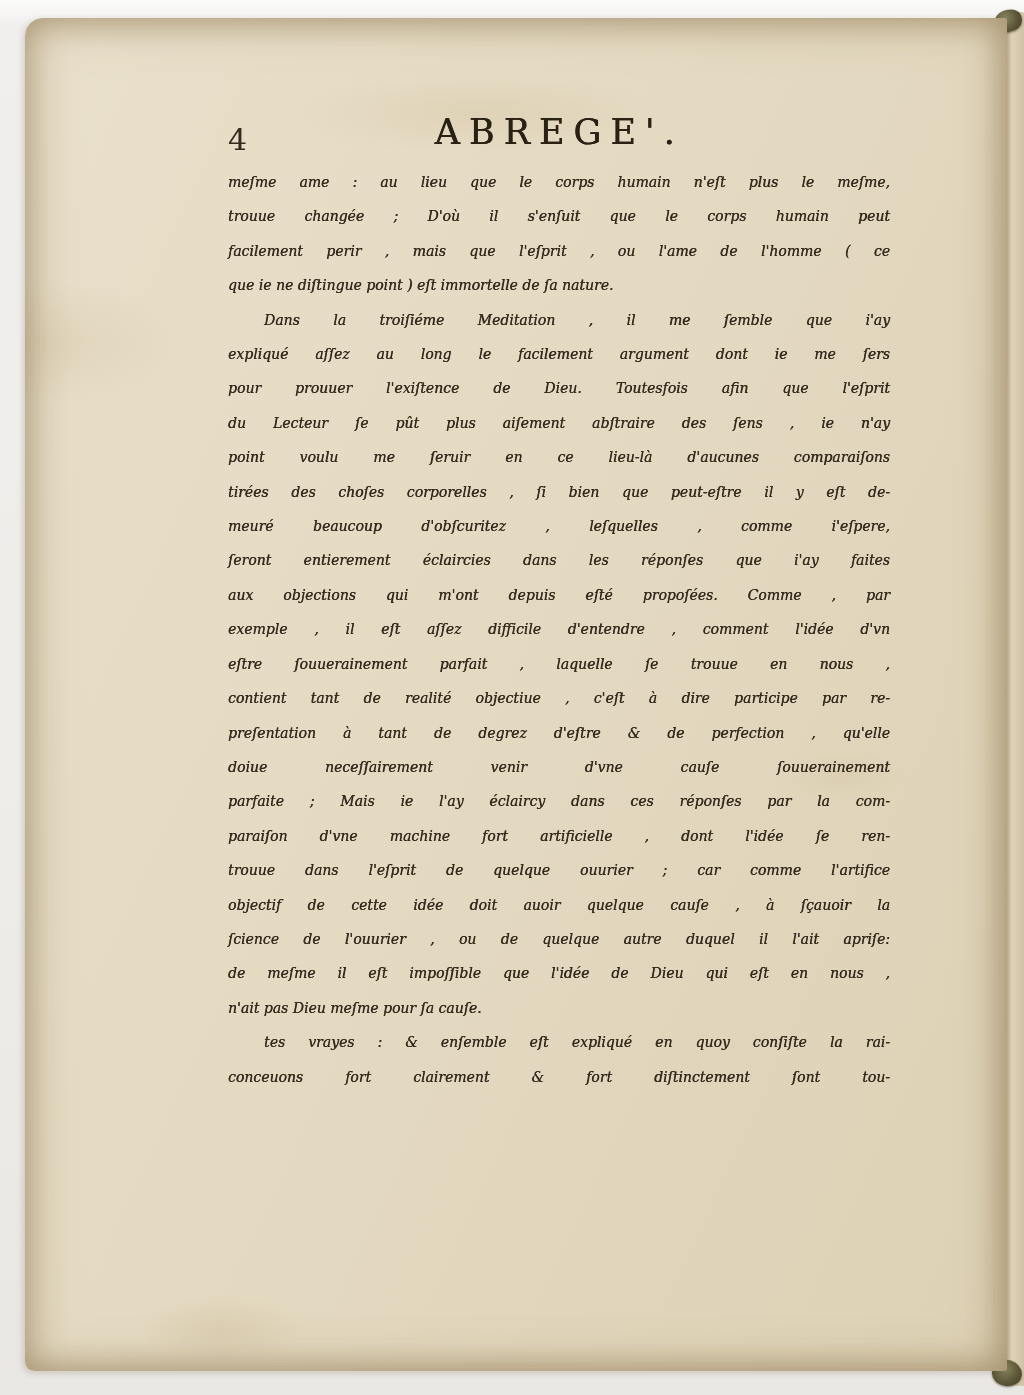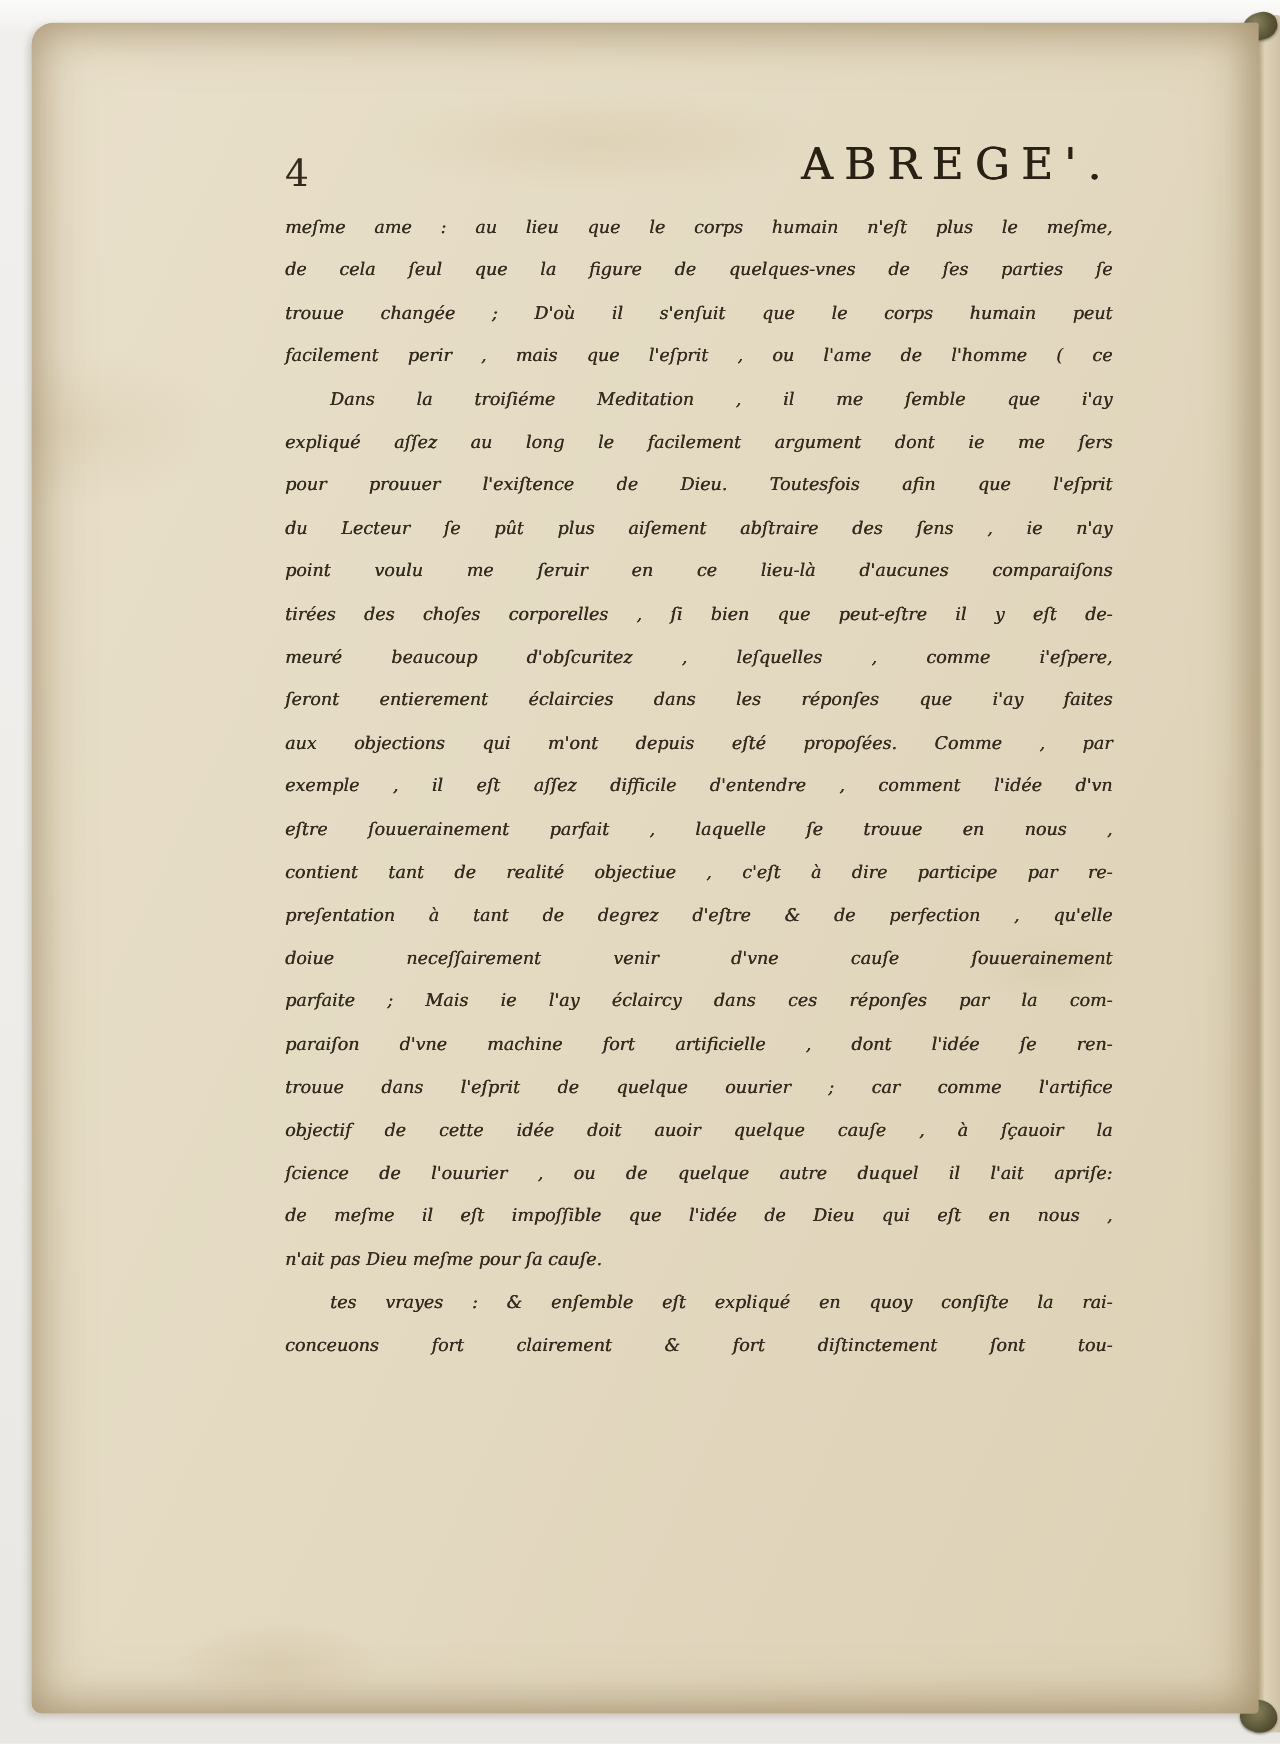"ABREGE'." .running-title { text-align: right -> center }
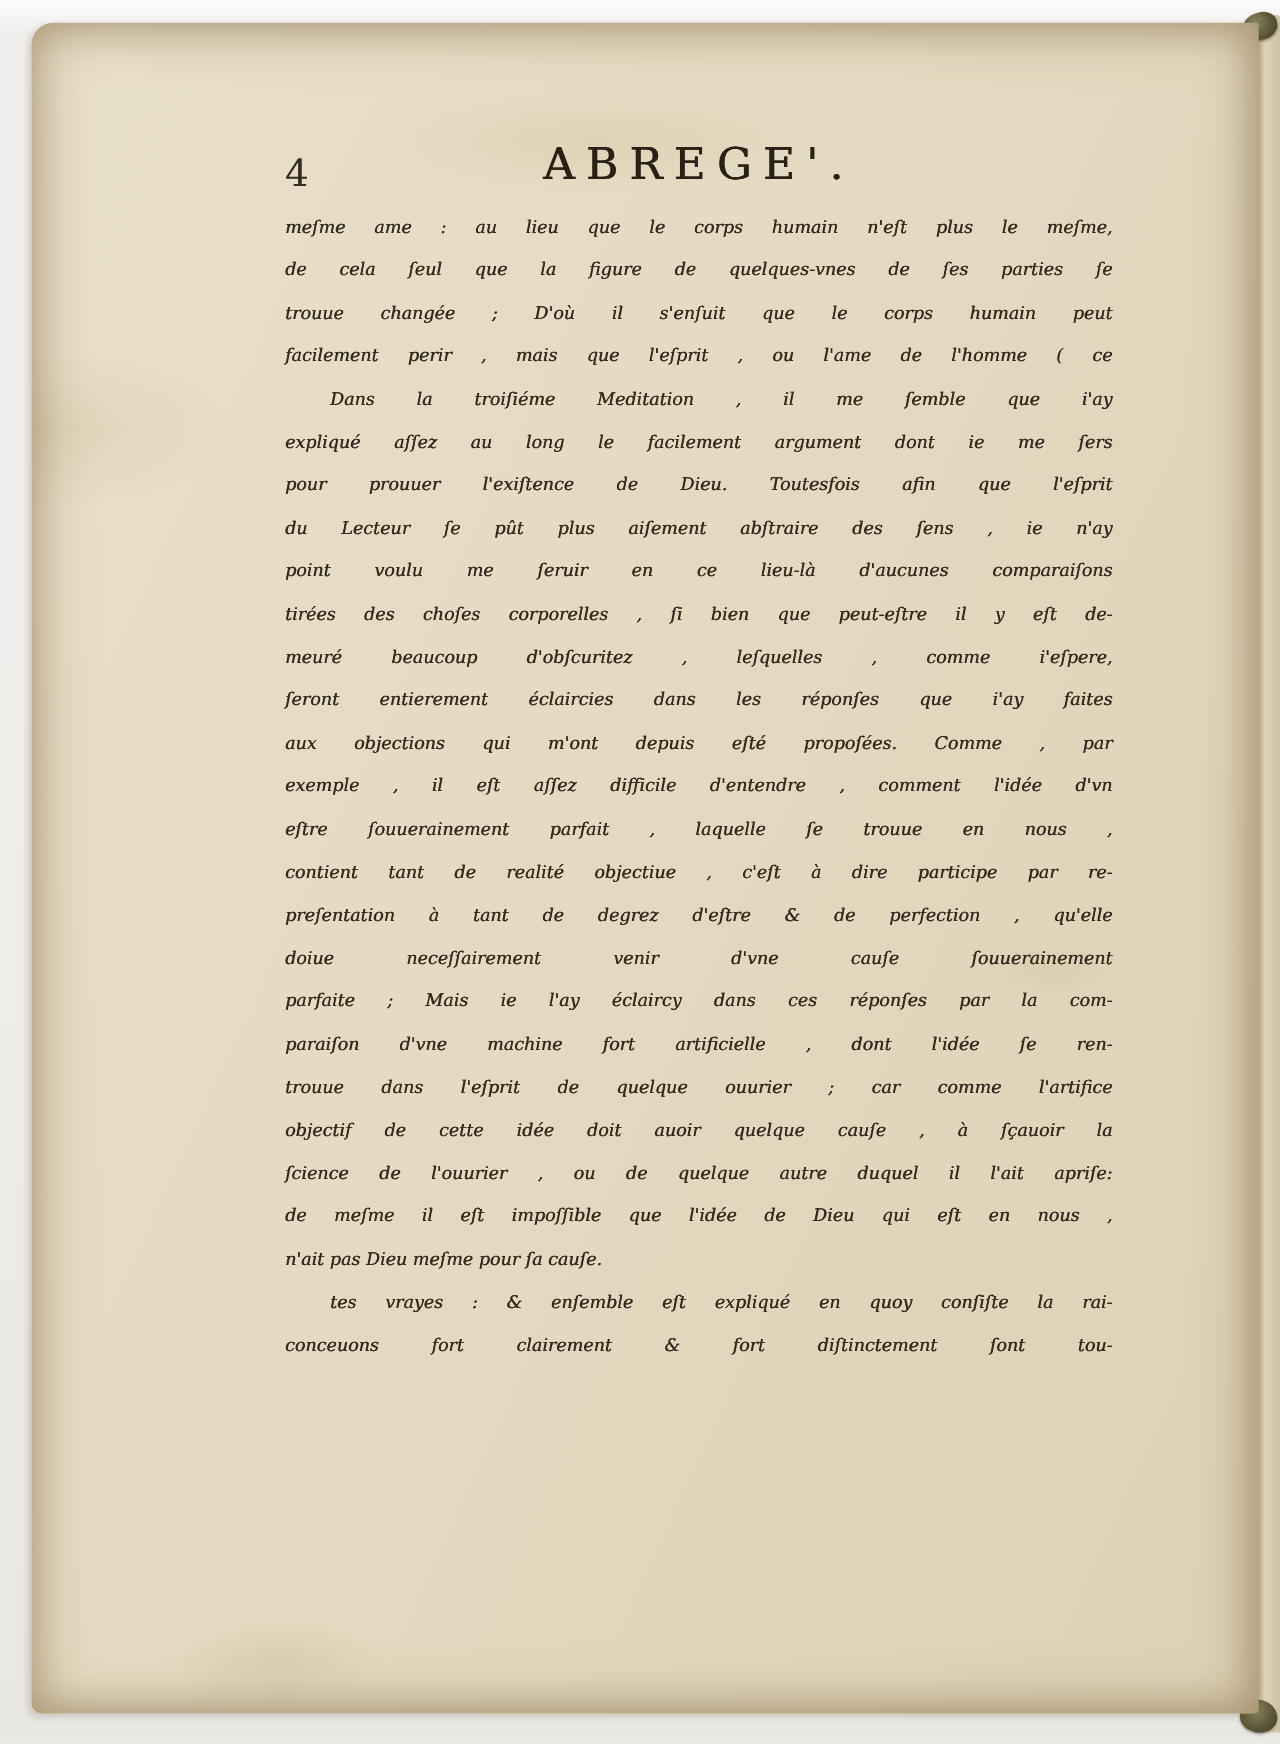"de cela ſeul que la" div.line { html: <div>de cela ſeul que la figure de quelques-vnes de ſes parties ſe</div> -> none }
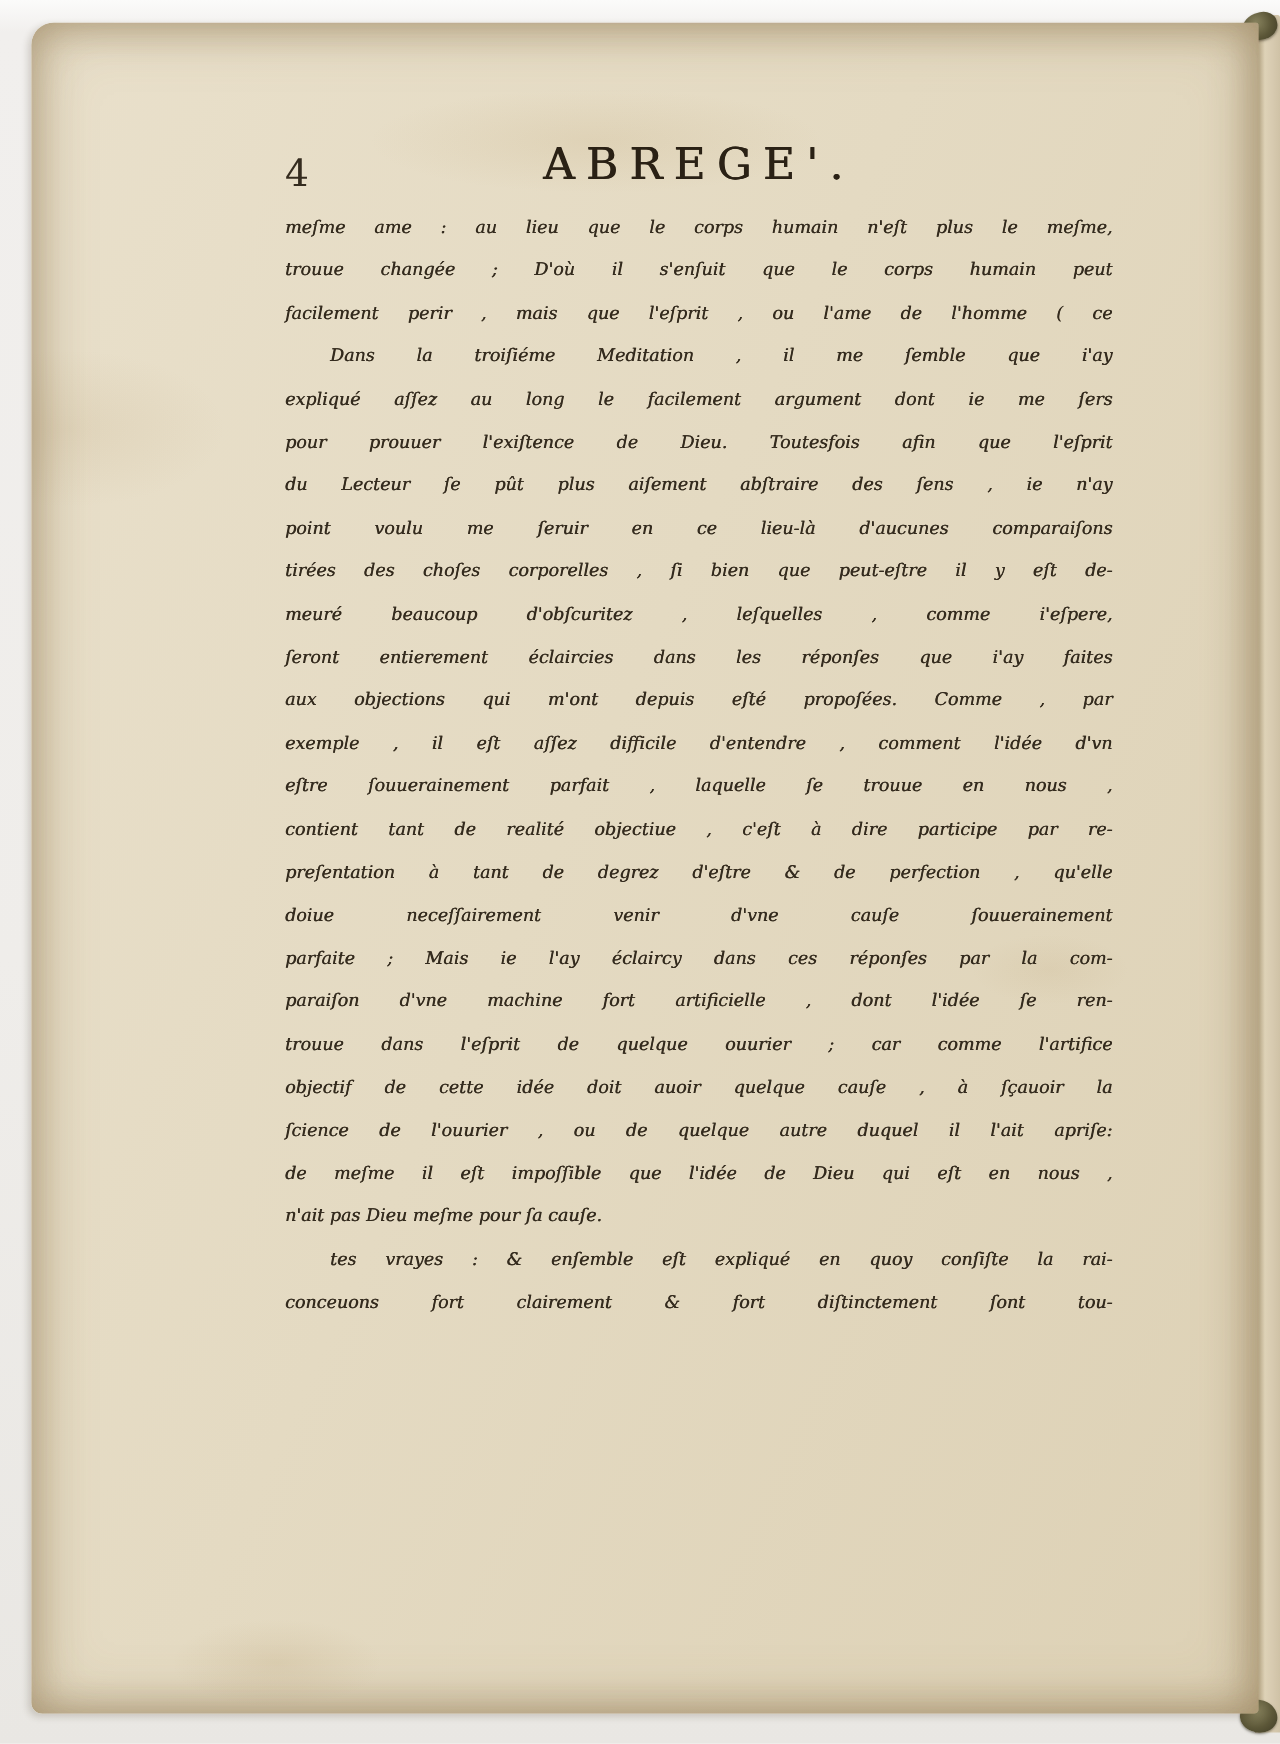"que ie ne diſtingue point" div.line { html: none -> <div>que ie ne diſtingue point ) eſt immortelle de ſa nature.</div> }
